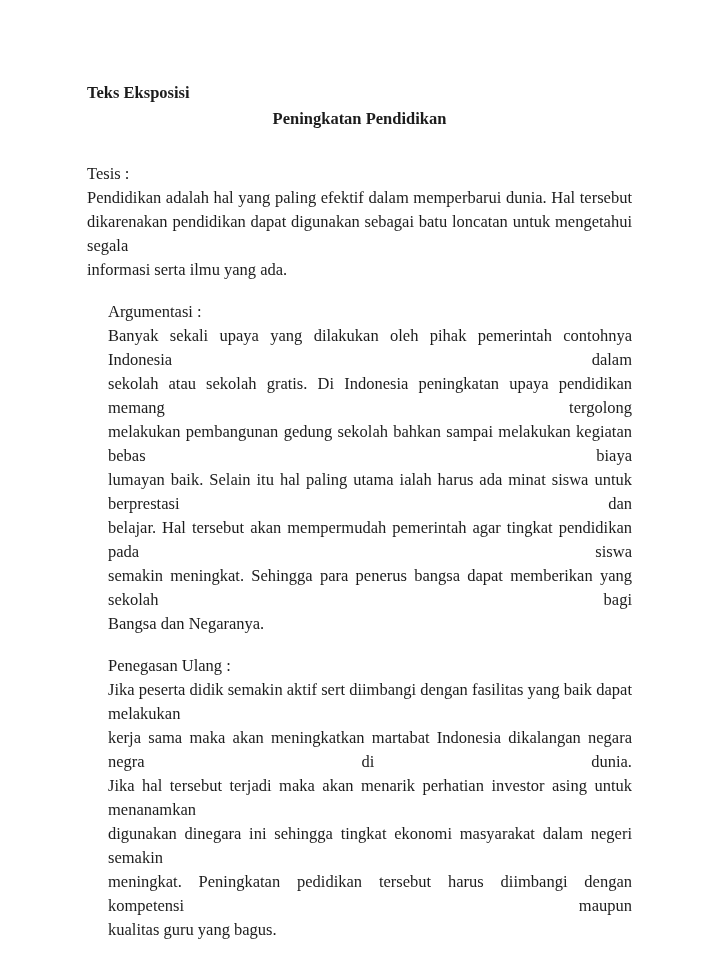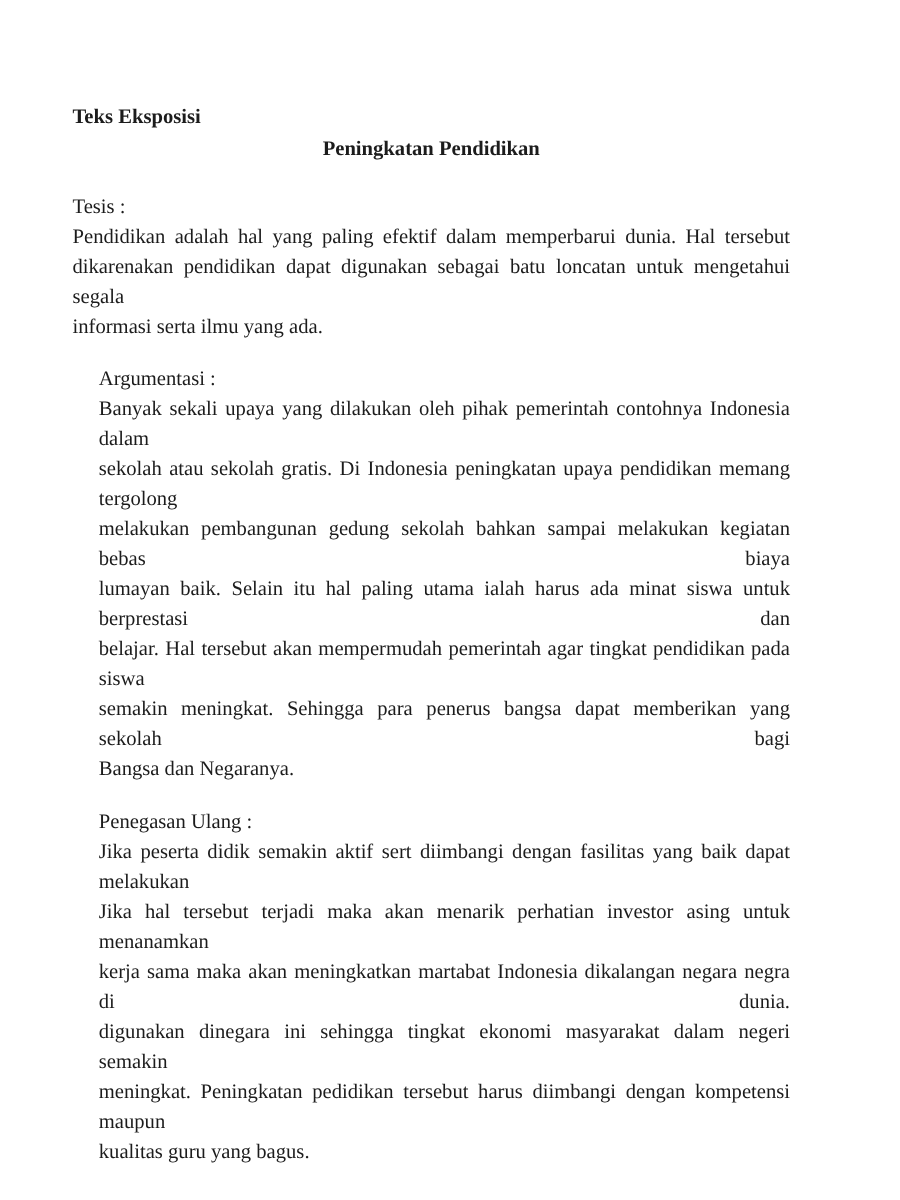"Teks Eksposisi" .page { padding: 81px 88px 0 58px -> 81px 88px 0 87px }
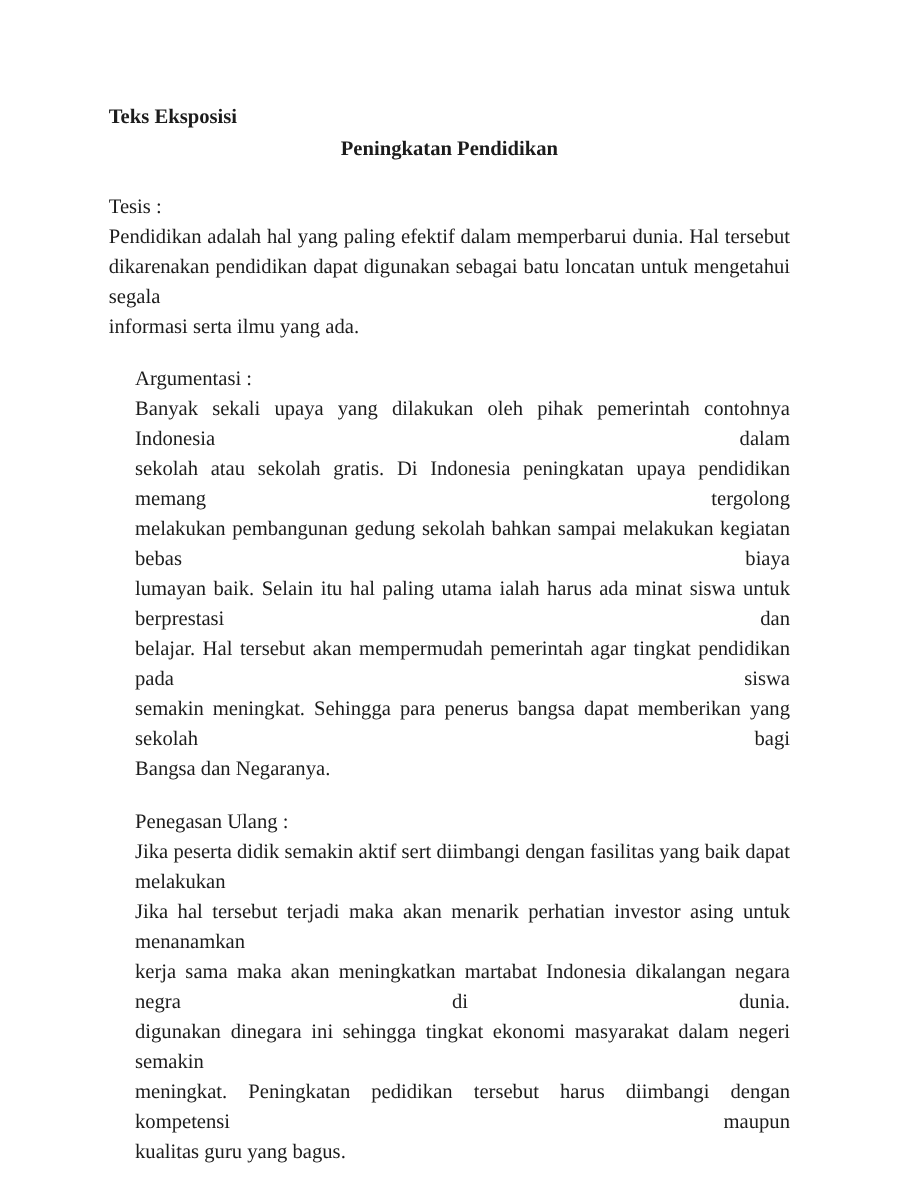"Peningkatan Pendidikan" .doc-title { margin-bottom: 22px -> 31px }
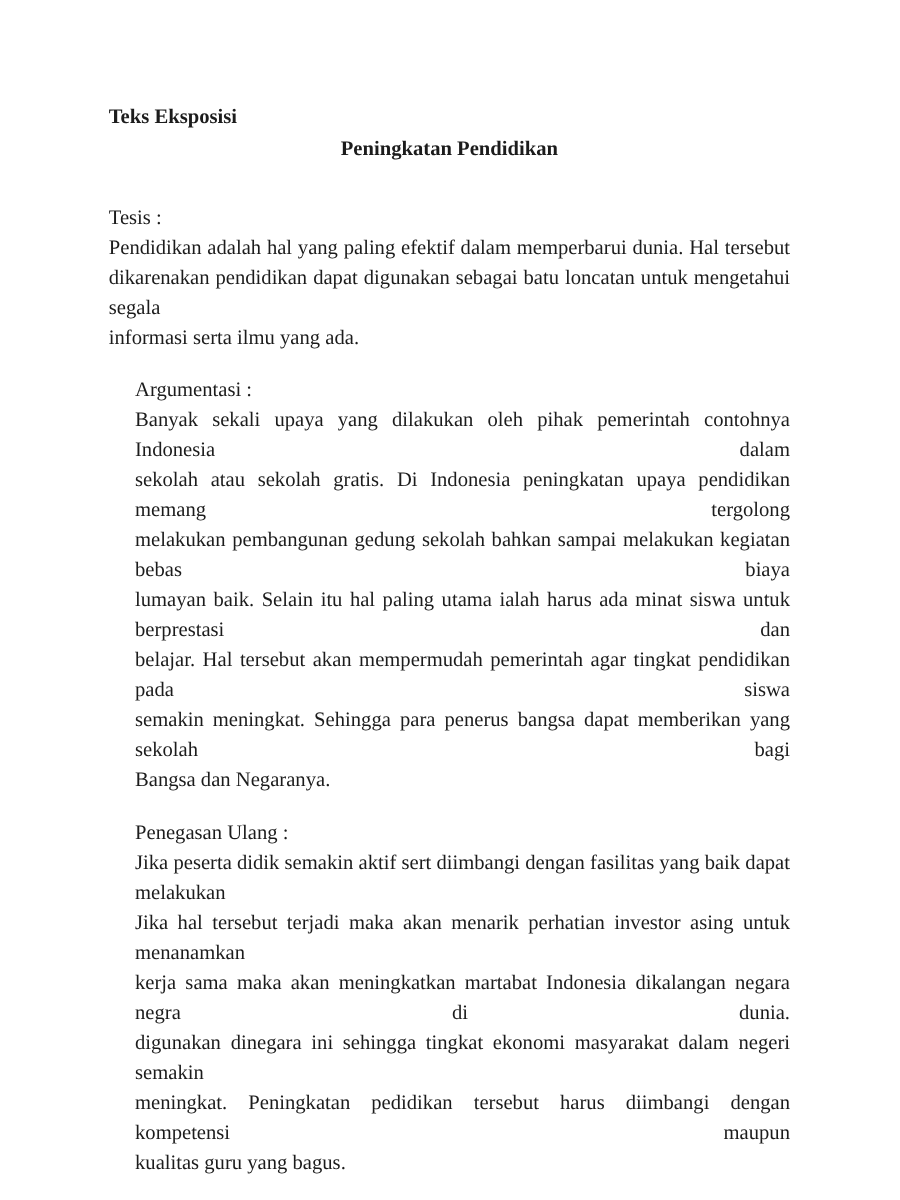"Jika hal tersebut terjadi maka" div.line { order: before "kerja sama maka akan meningkatkan" -> after "kerja sama maka akan meningkatkan" }
